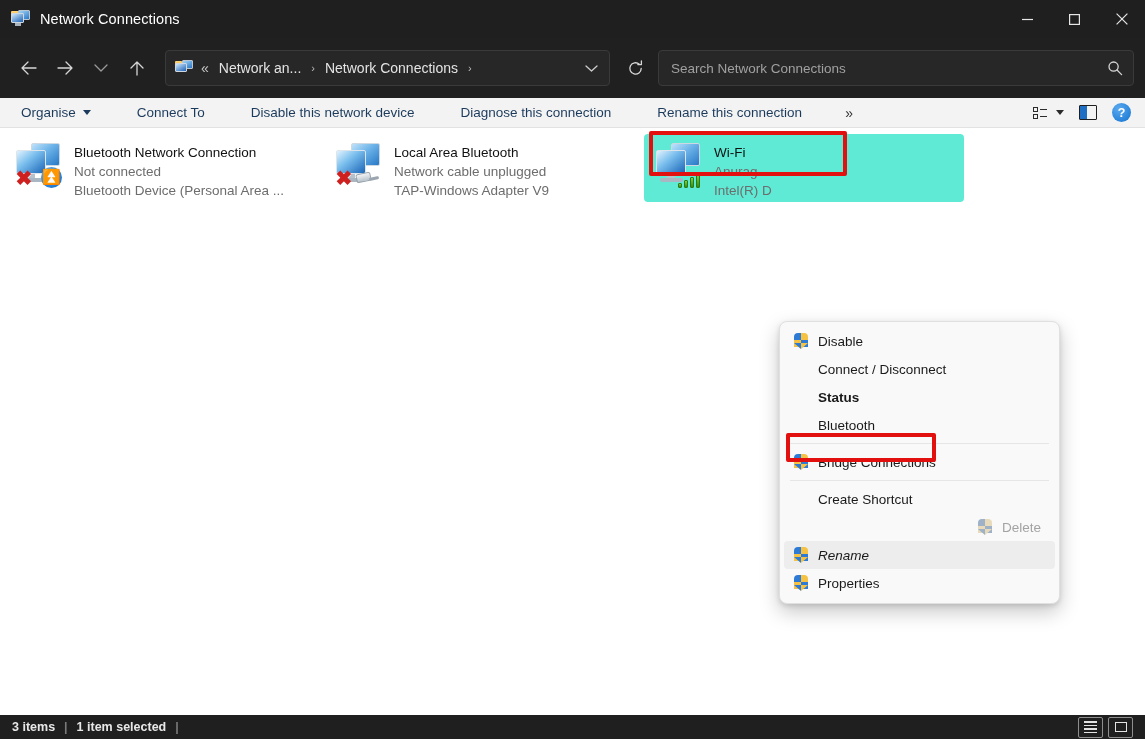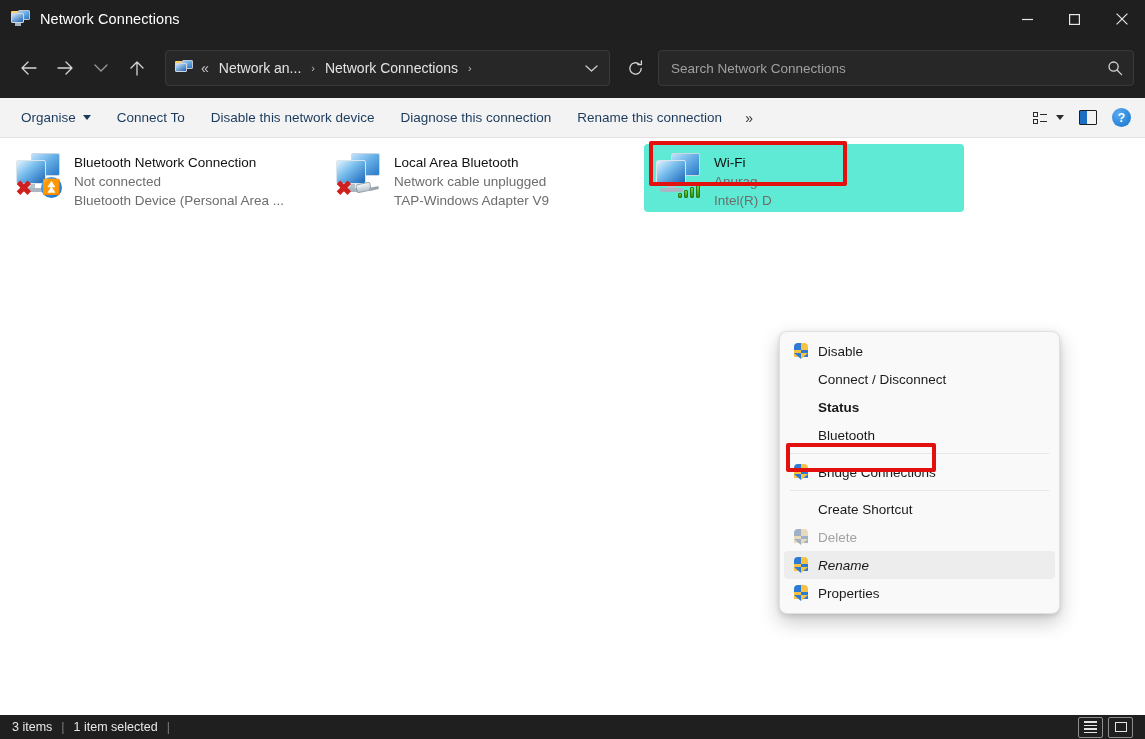"Organise" .toolbar { gap: none -> 20px; height: 40px -> 30px }
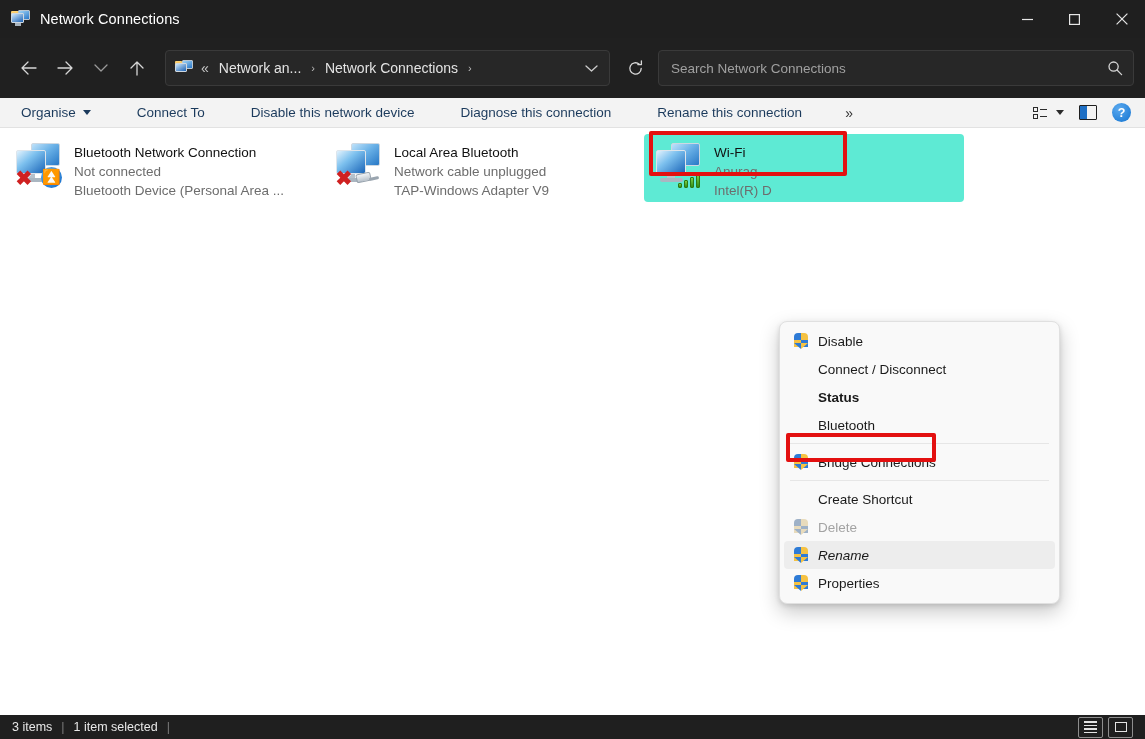"Delete" .ctx-item.disabled { justify-content: none -> flex-end }
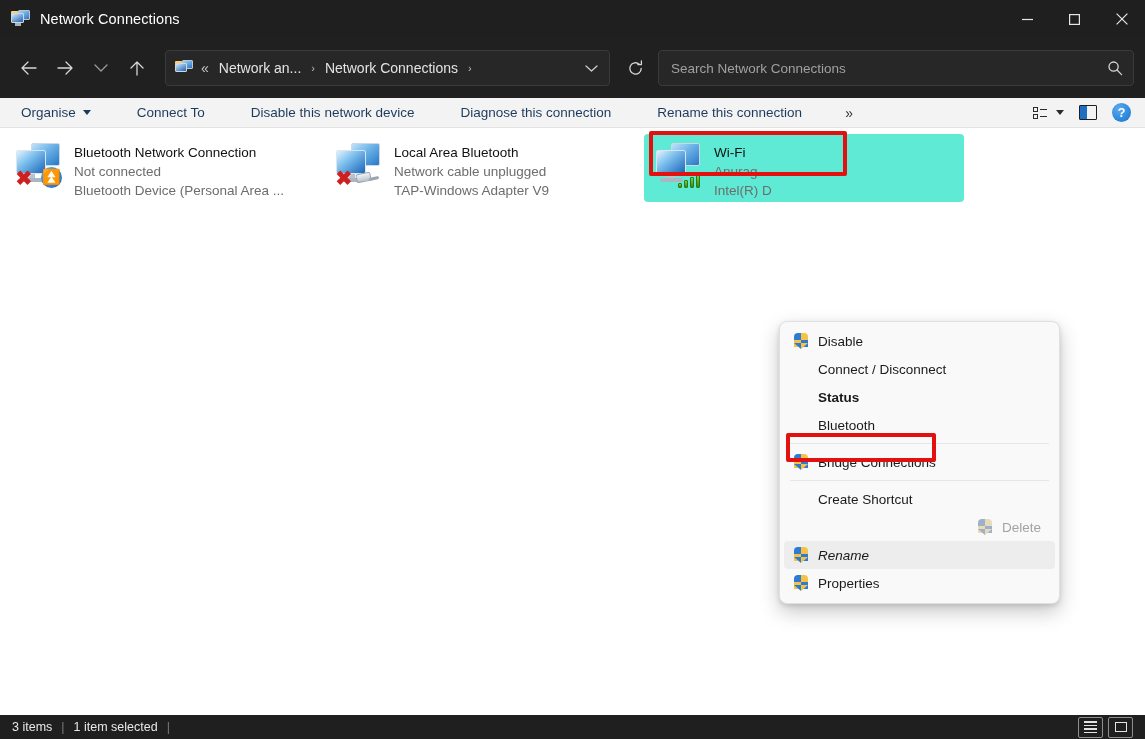"3 items" .statusbar { font-weight: none -> bold }
